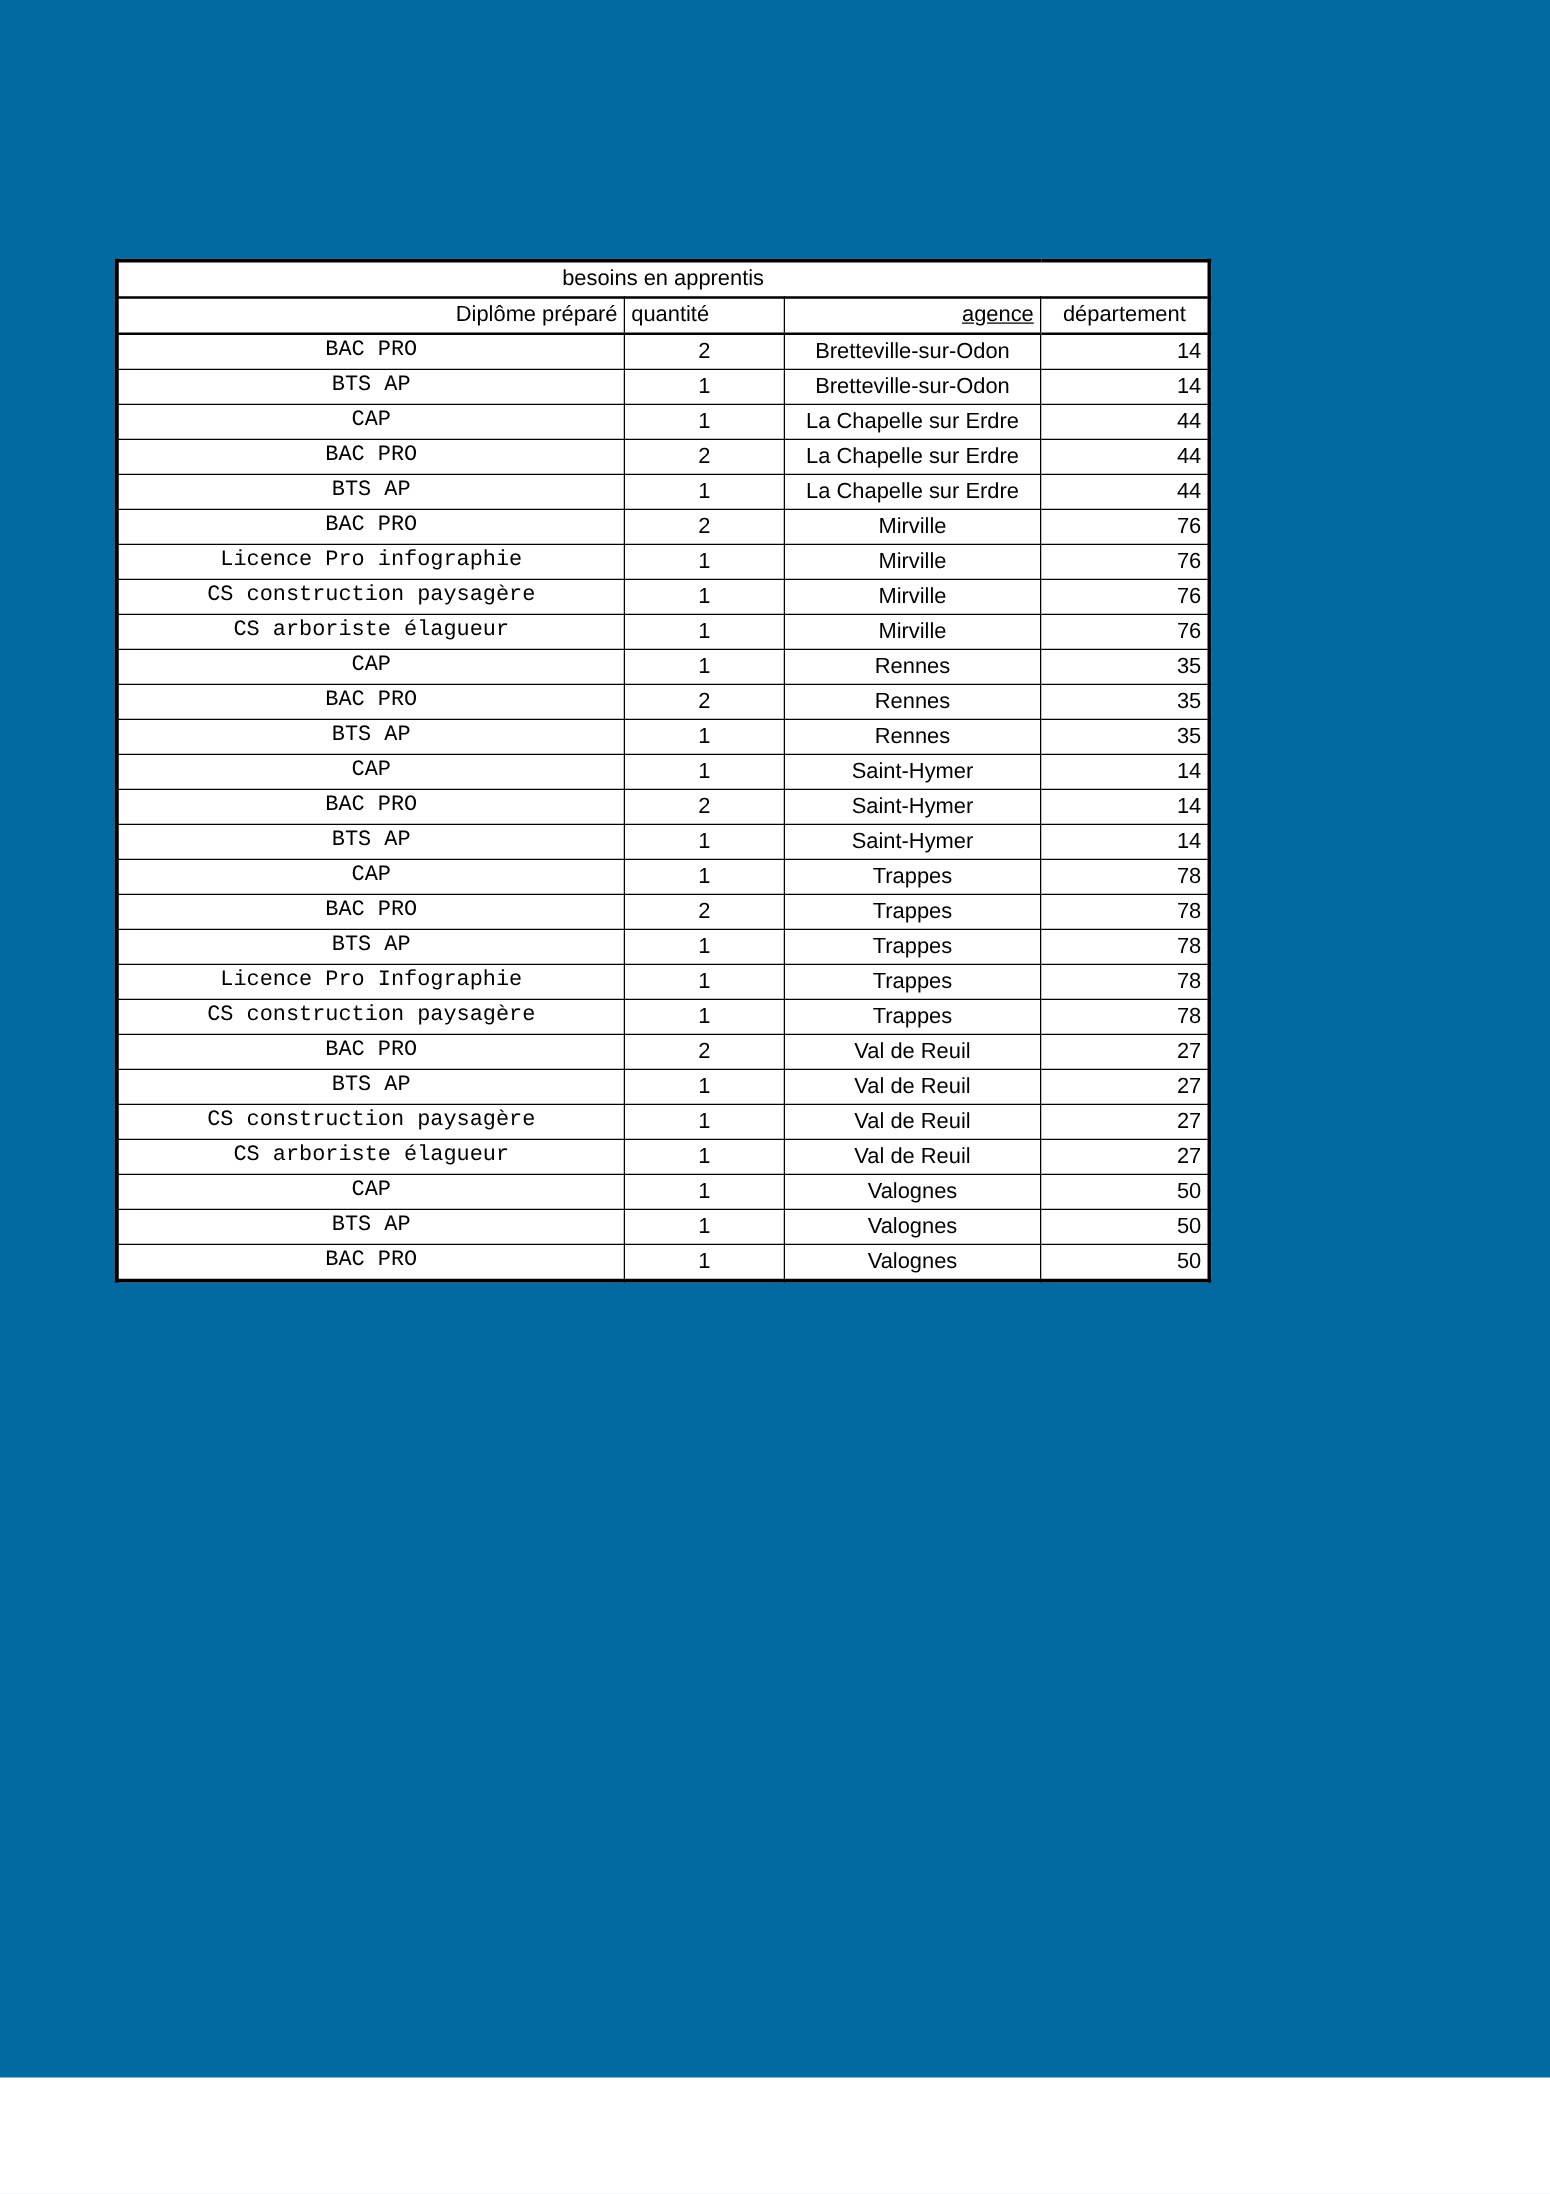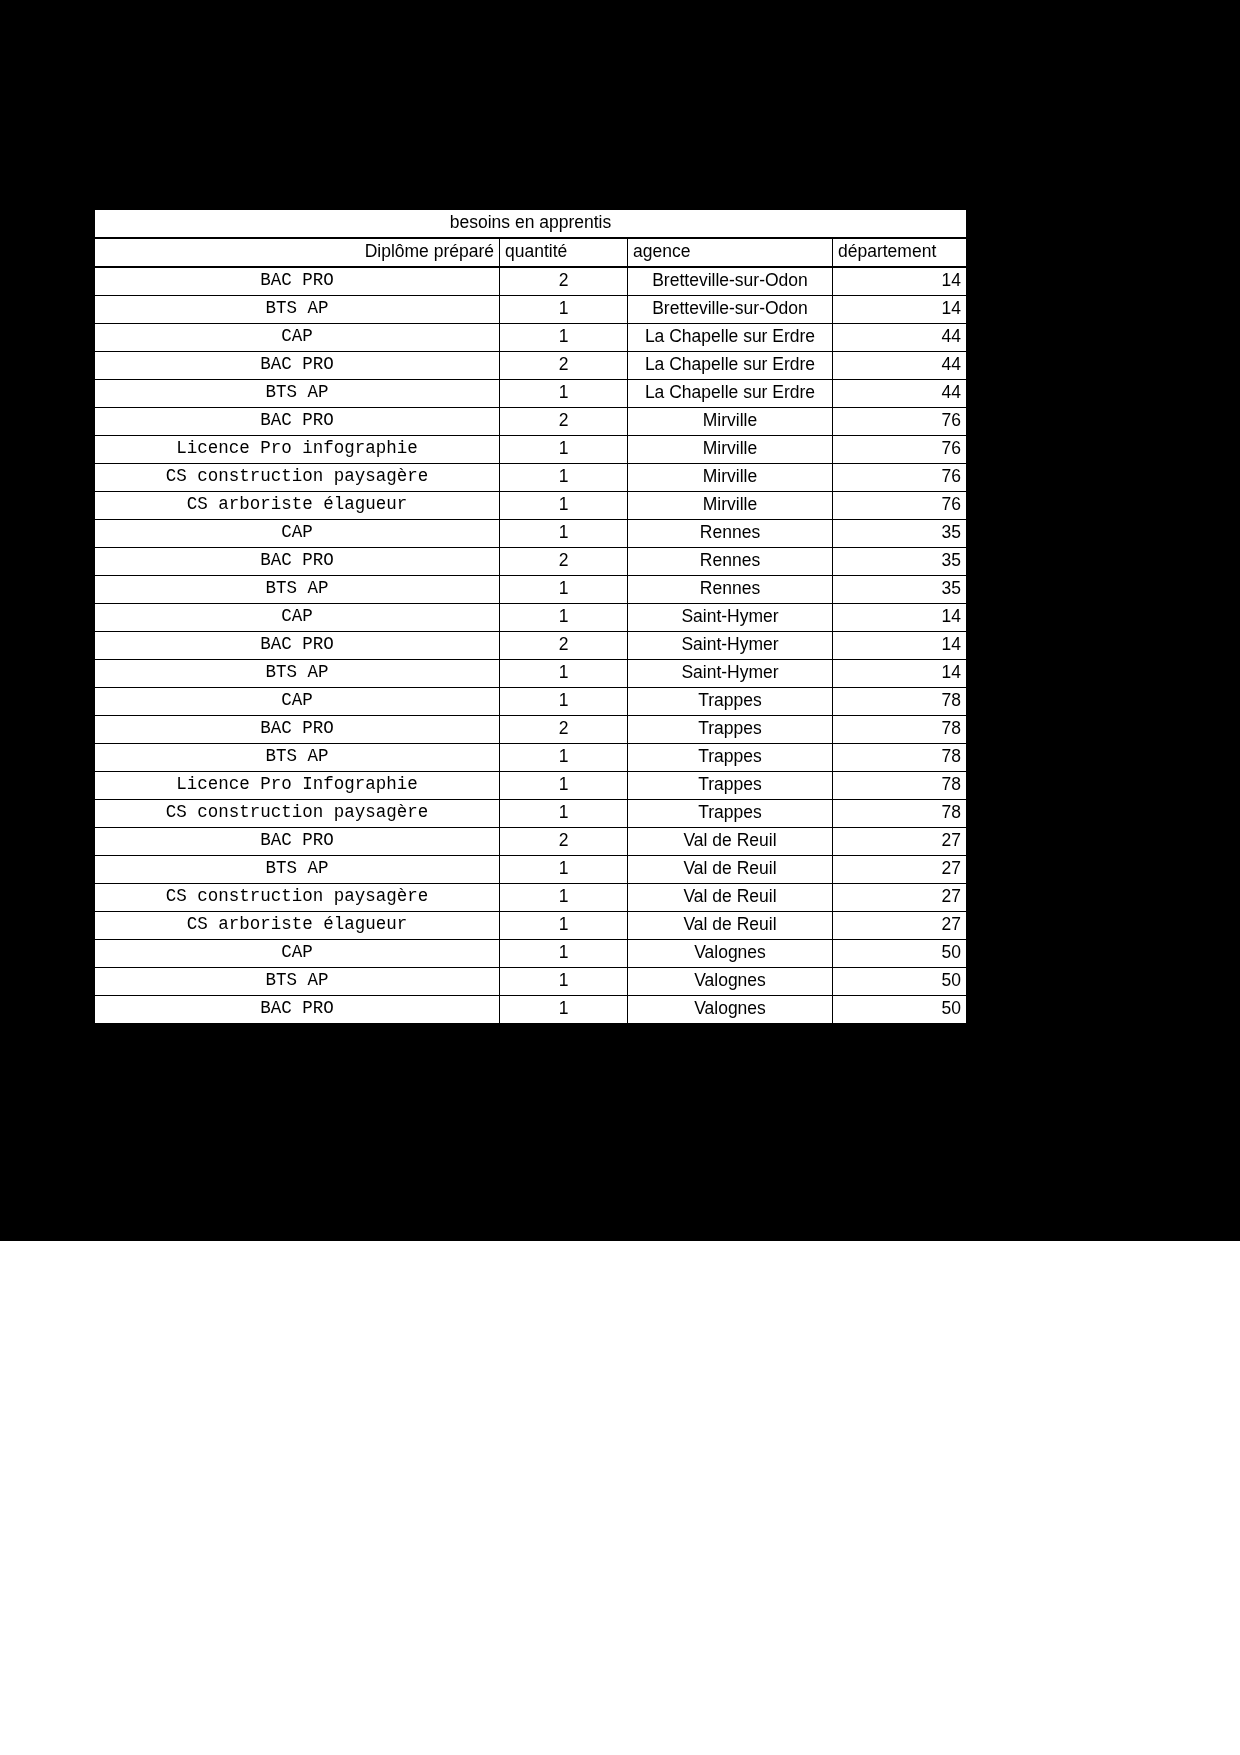"besoins en apprentis" #page { background: #000000 -> #0369a1; height: 1241px -> 1662px }
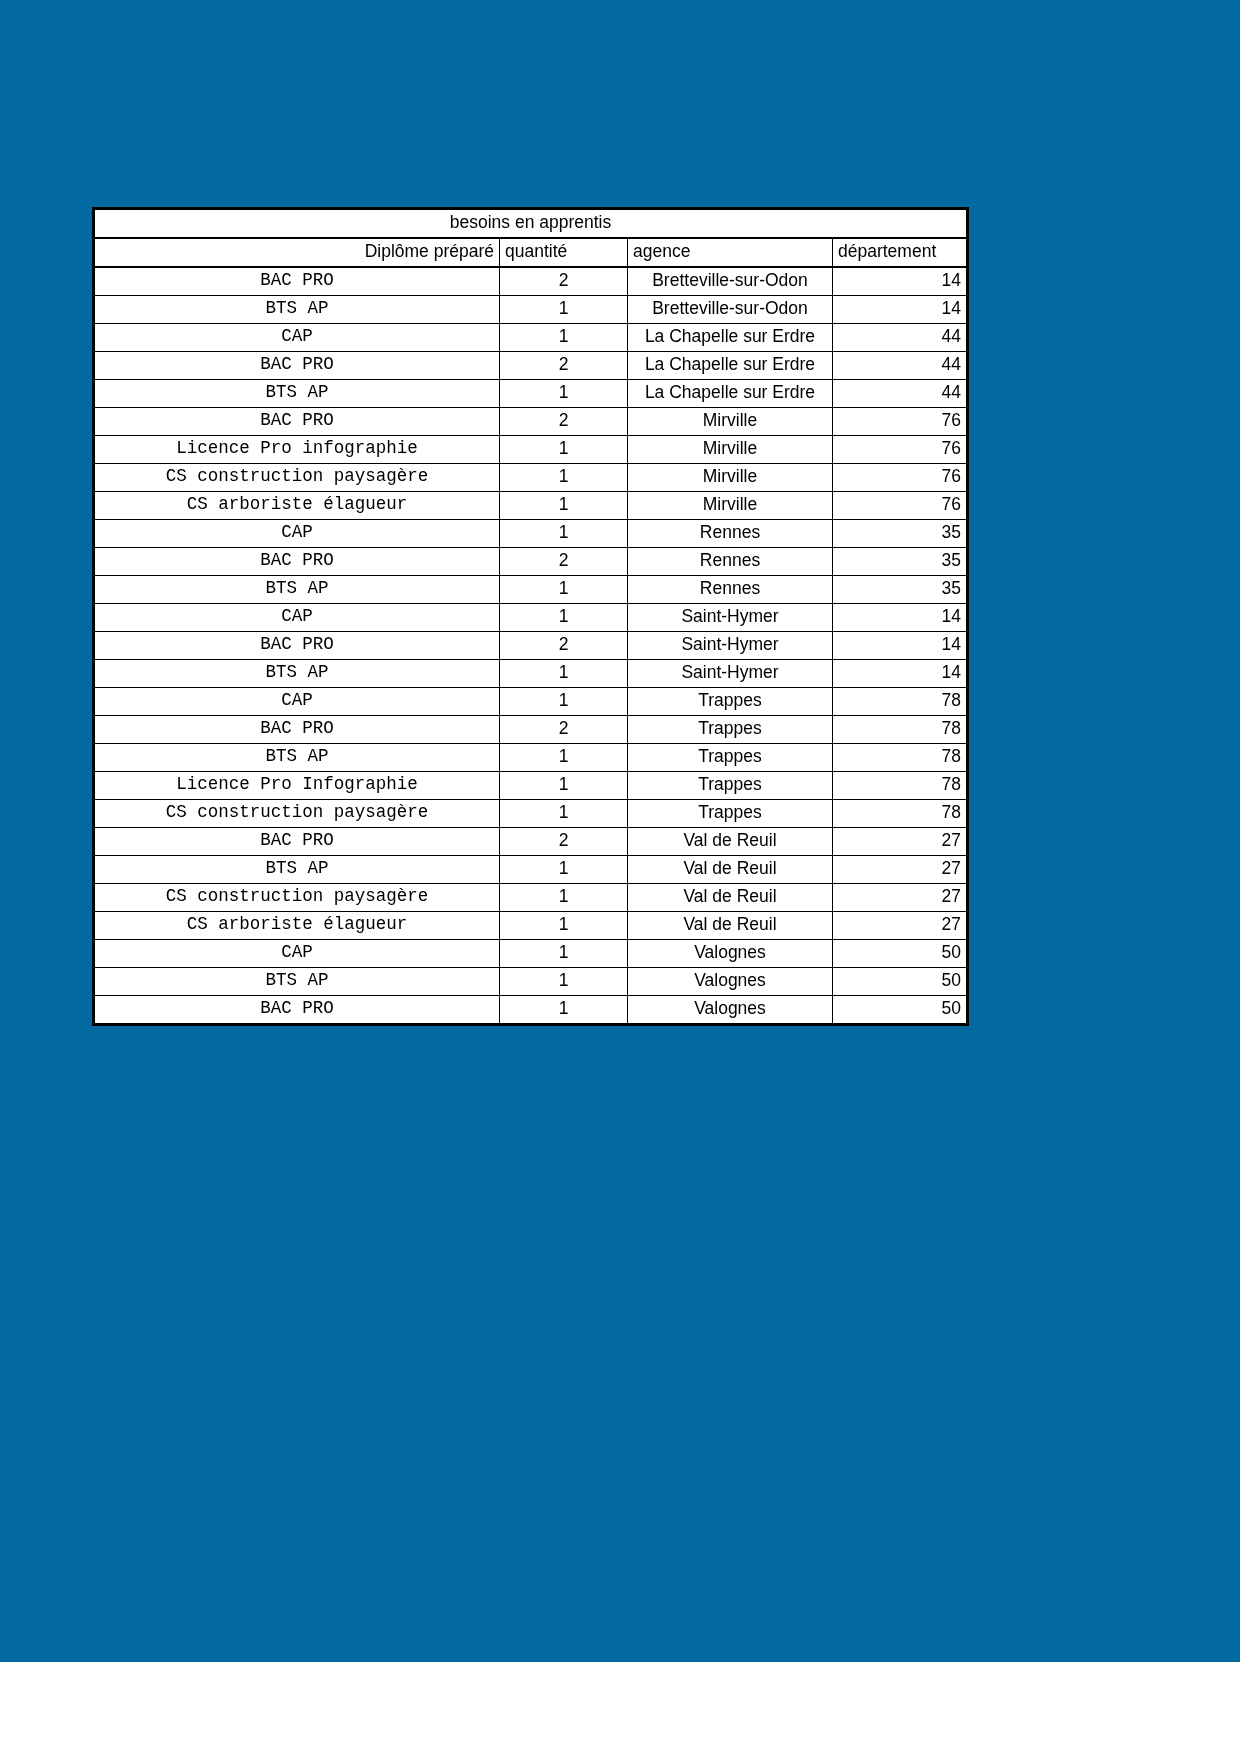"agence" .hdr-agence { text-align: left -> right; text-decoration: none -> underline }
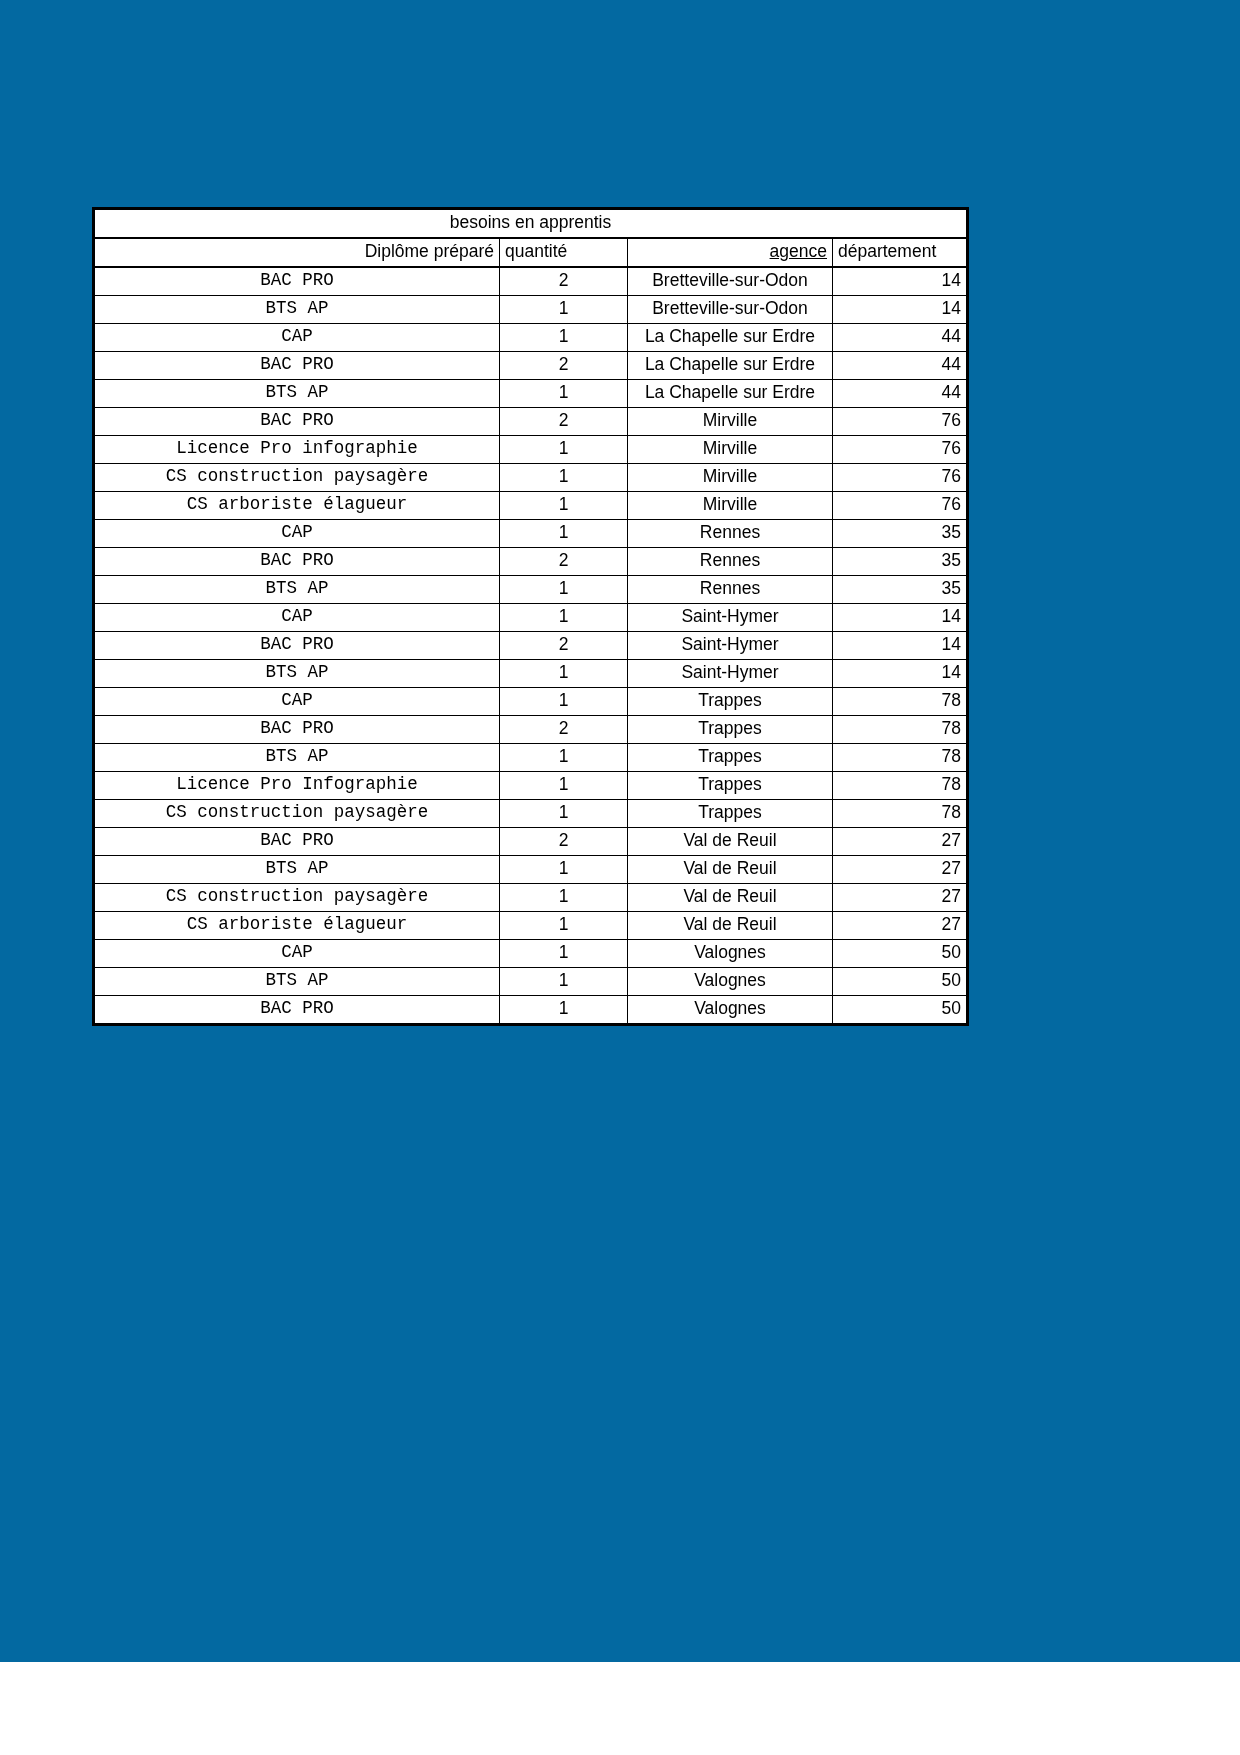"département" .hdr-departement { text-align: left -> center }
